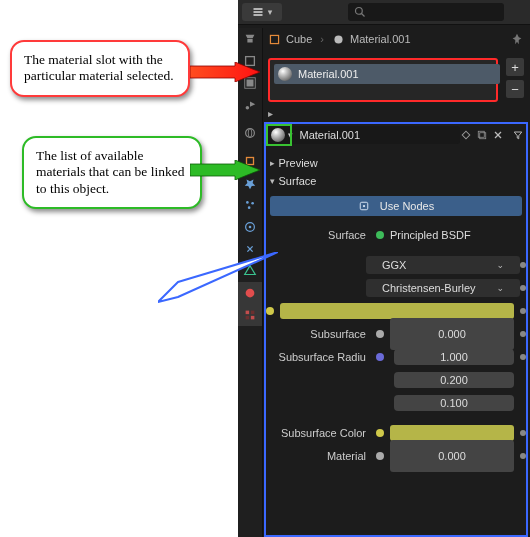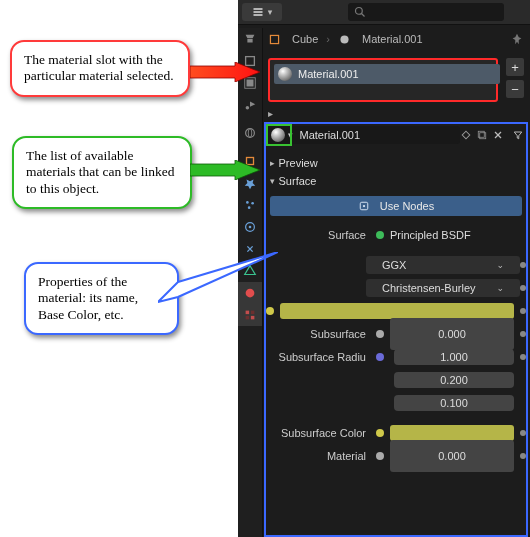"Cube" .crumb .obj { gap: 11px -> 5px }
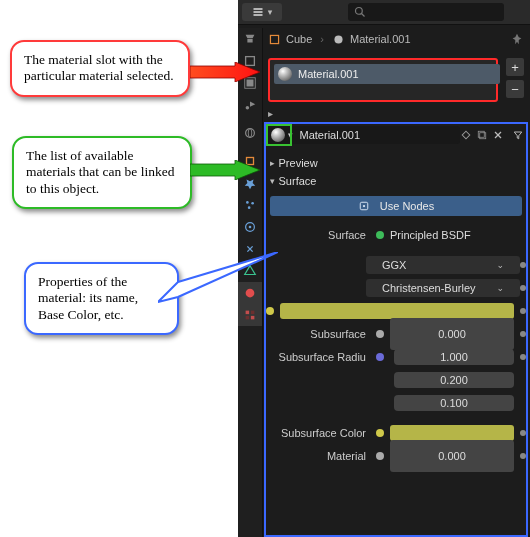"The list of available materials" .c2 { left: 12px -> 22px }
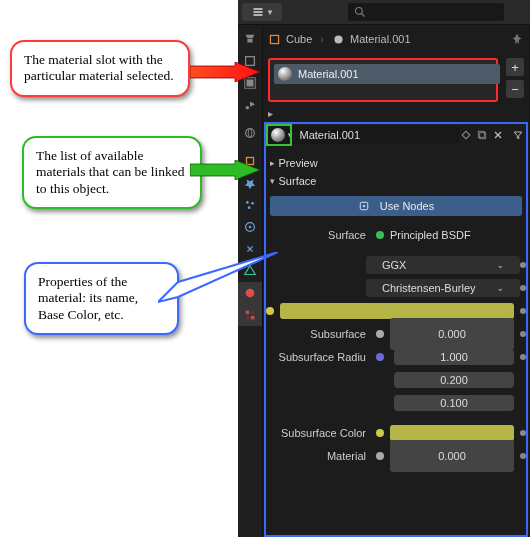"Properties of the material: its" div.callout { html: <div><span>Properties of the material: its name, Base Color, etc.</span></div> -> none }
